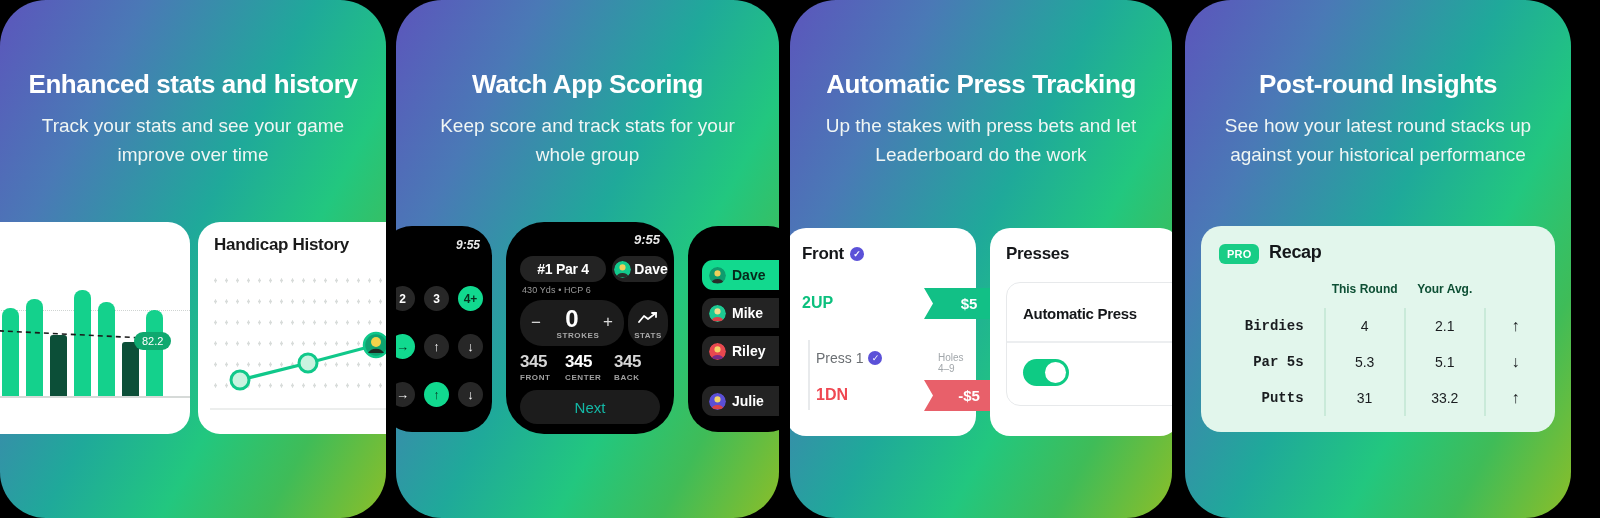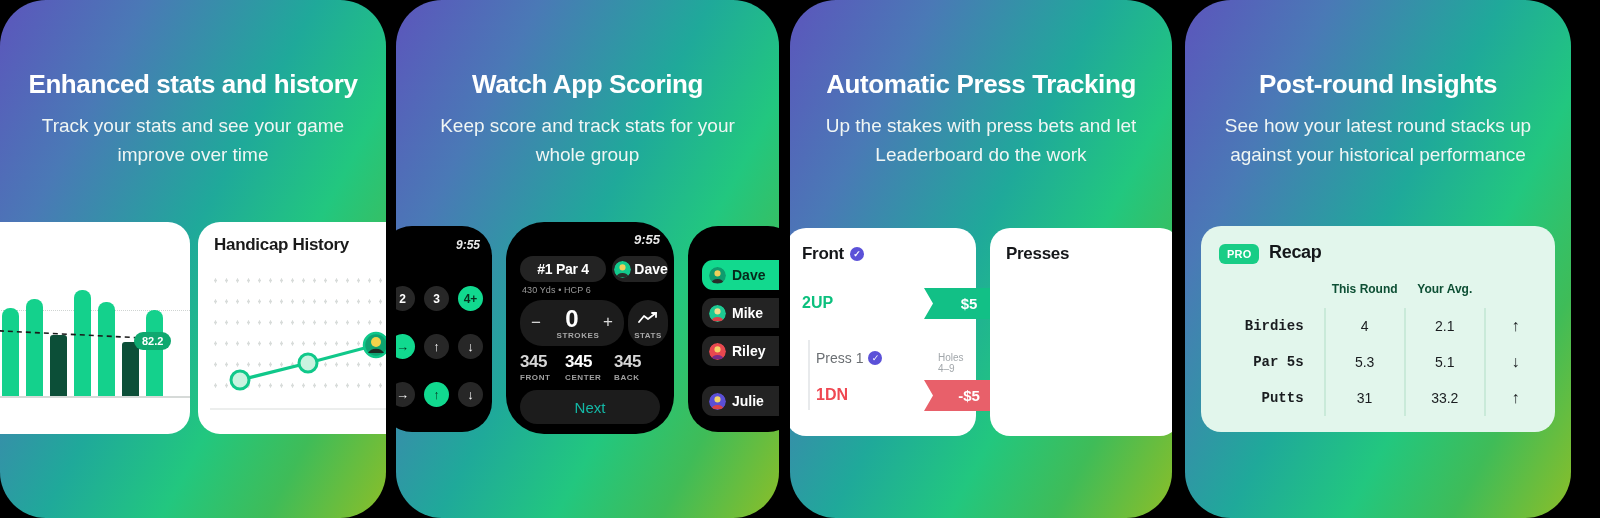"Automatic Press" div.subcard { html: none -> <div> <div>Automatic Press</div> <div></div> <div> <div></div> </div> </div> }
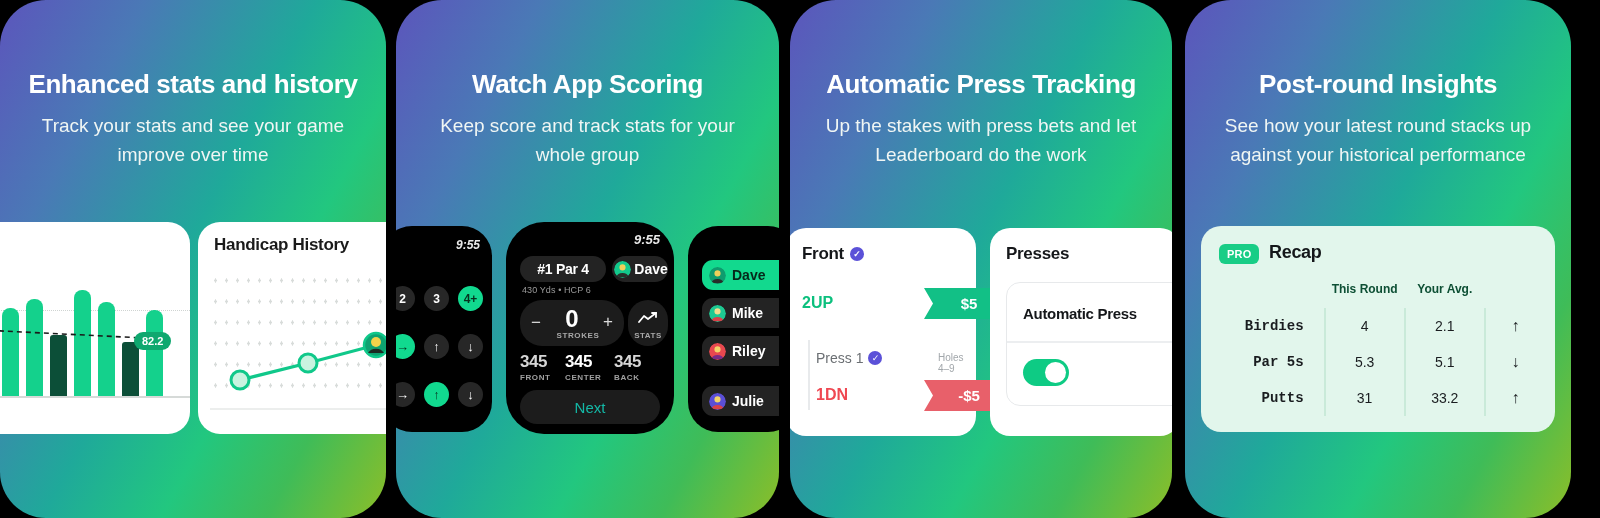"82.2" .pill-822 { font-weight: bold -> normal }
